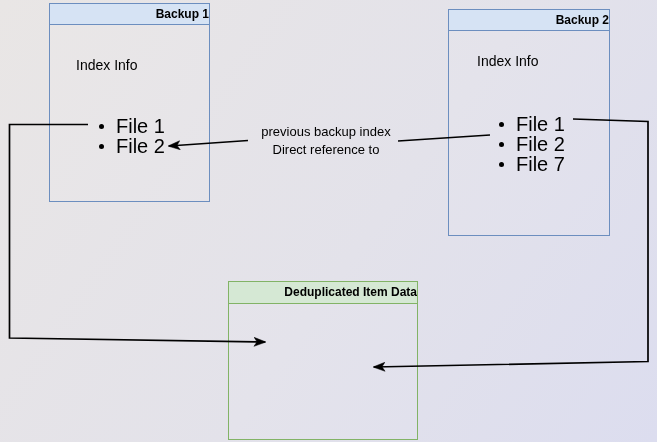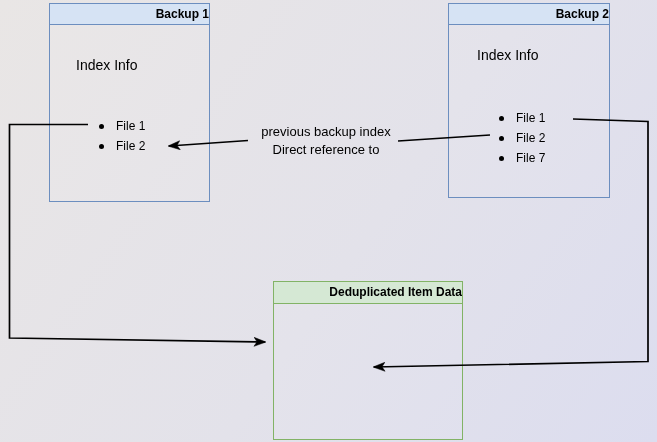"Backup 2" div.node { height: 195px -> 227px; top: 3px -> 9px }
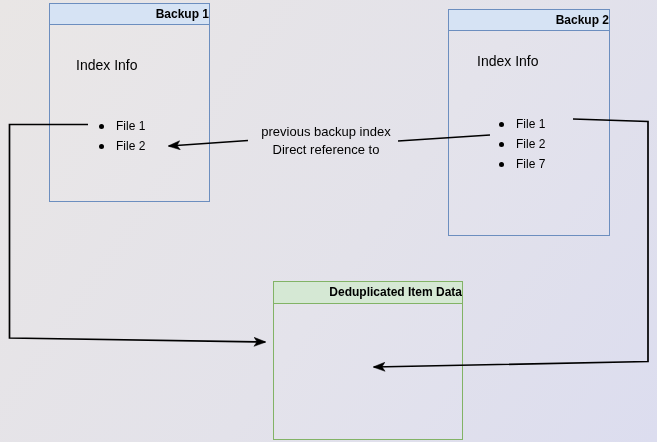"File 1" ul.filelist { font-size: 12px -> 20px }
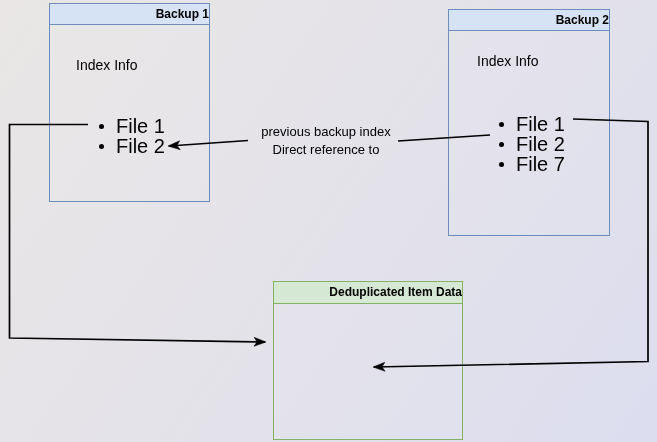"Deduplicated Item Data" .node.green { margin-left: 45px -> none }
